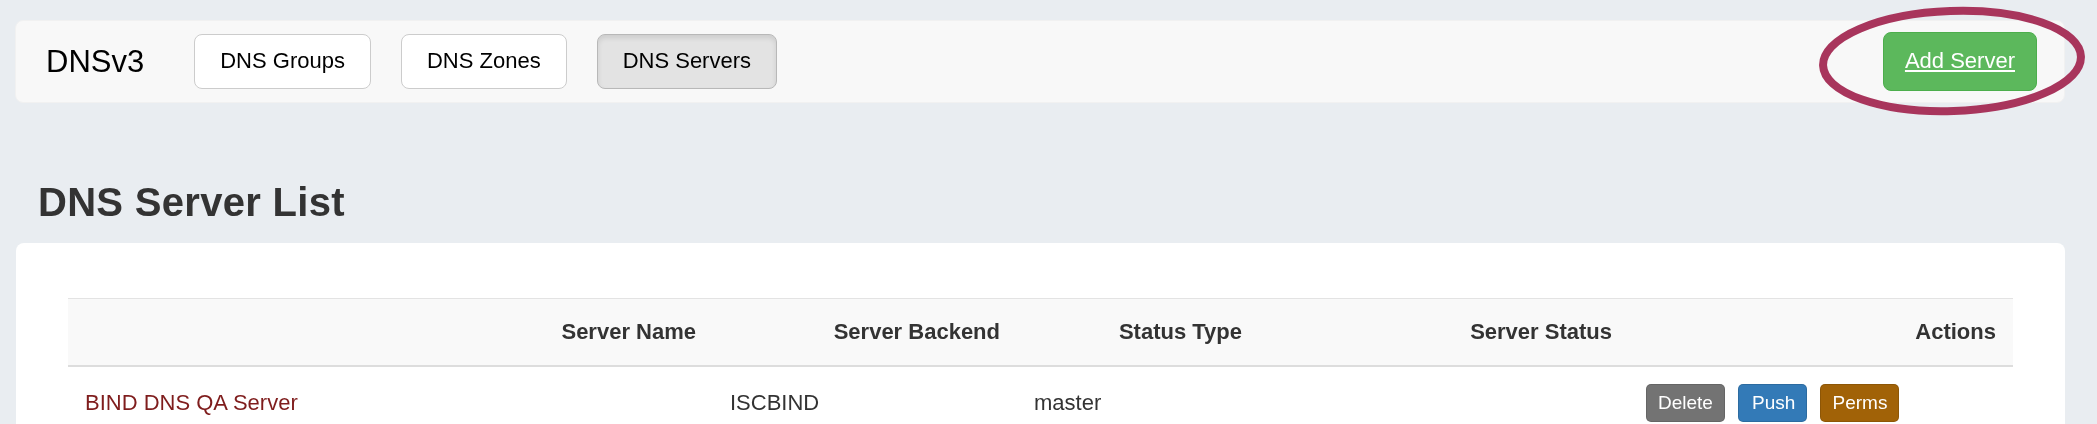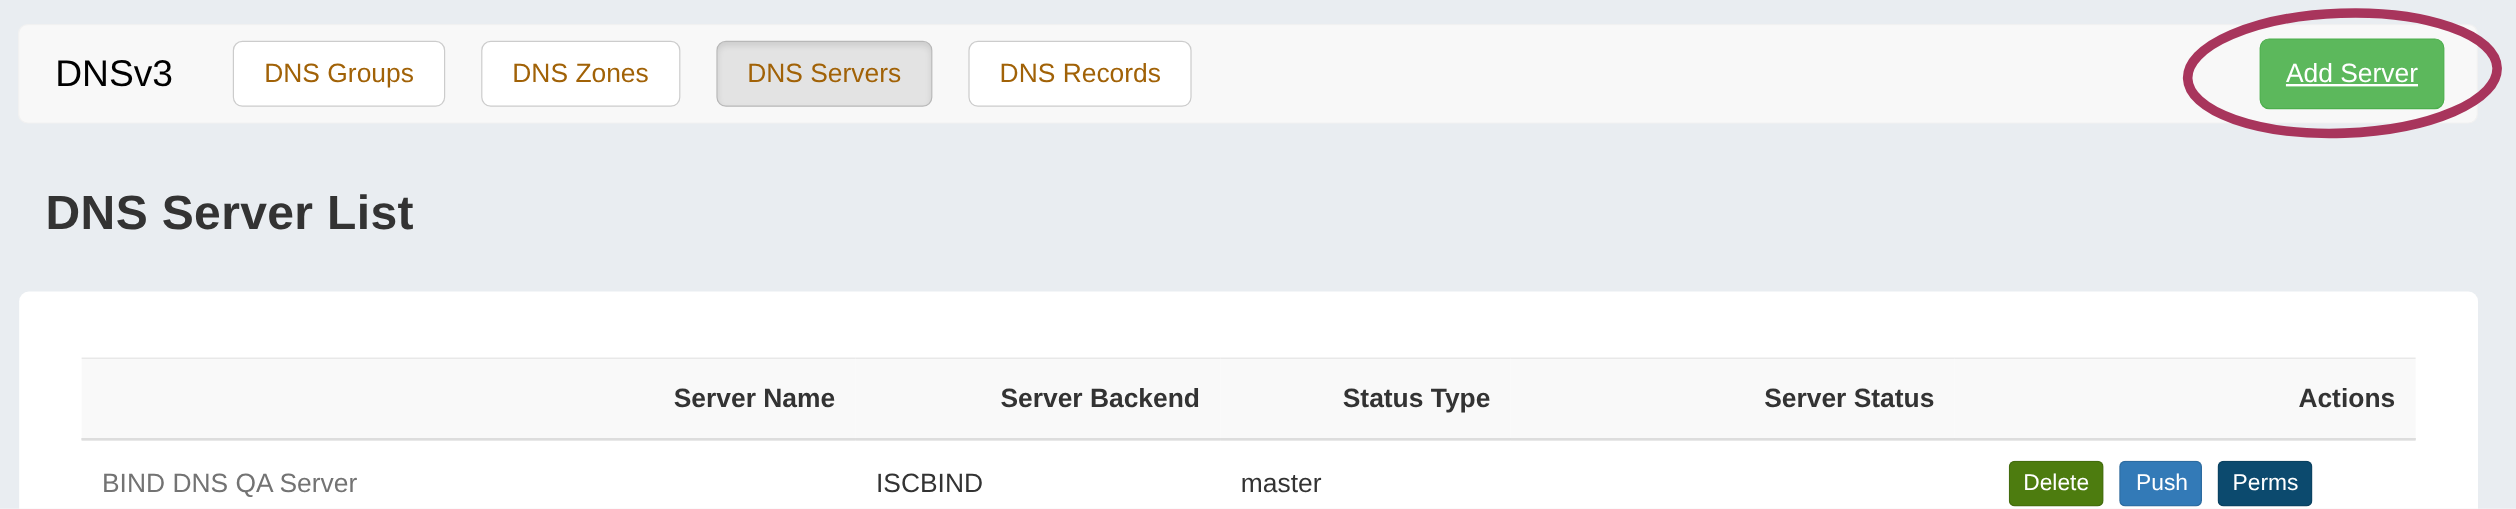"DNS Groups" .tab { color: #a16207 -> #000000 }
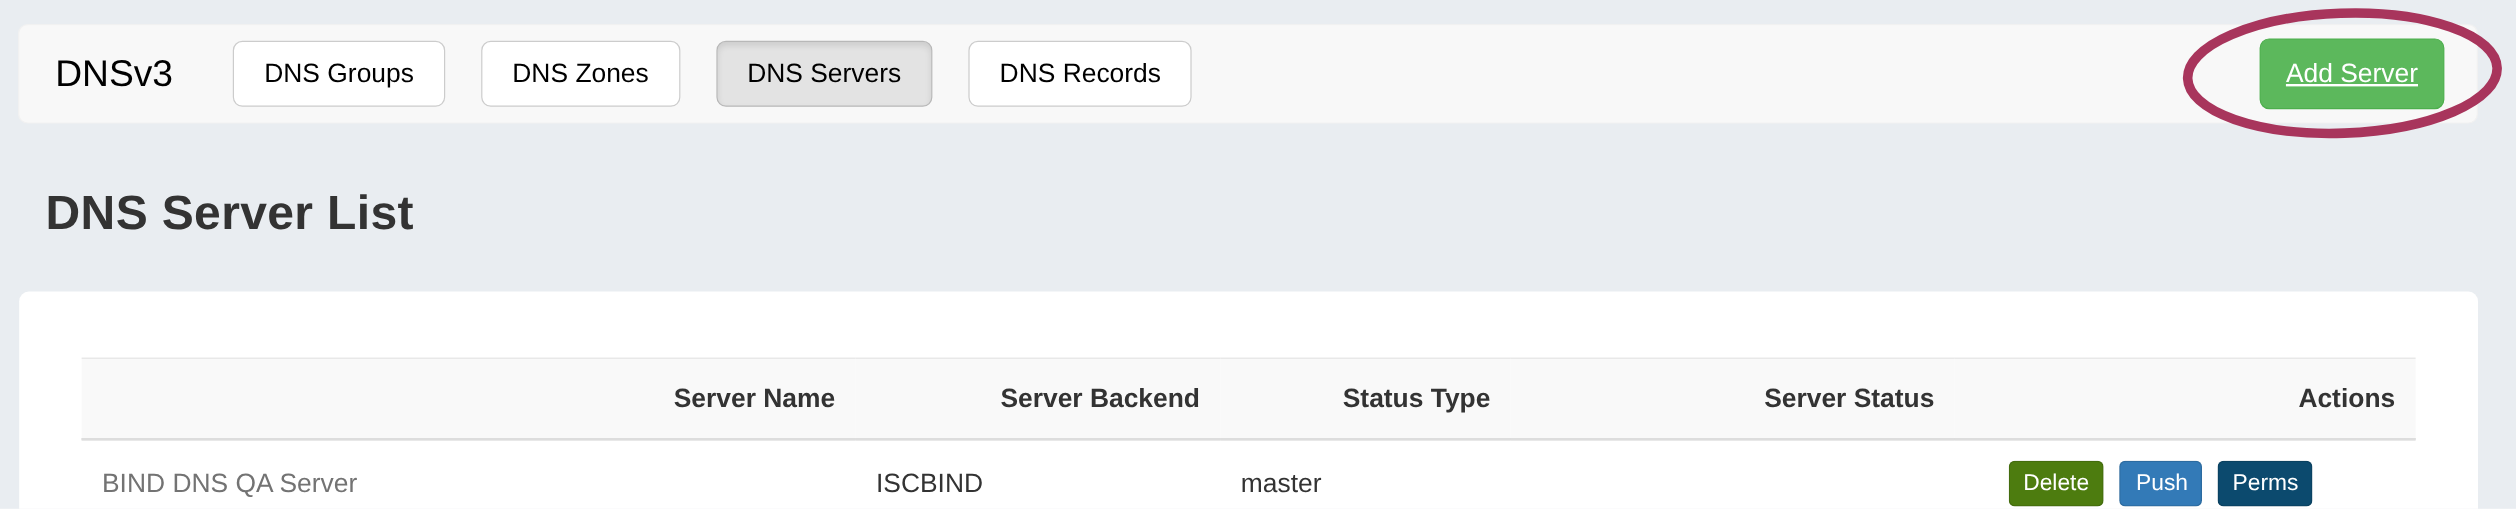"DNS Records" button.tab { html: <button>DNS Records</button> -> none }
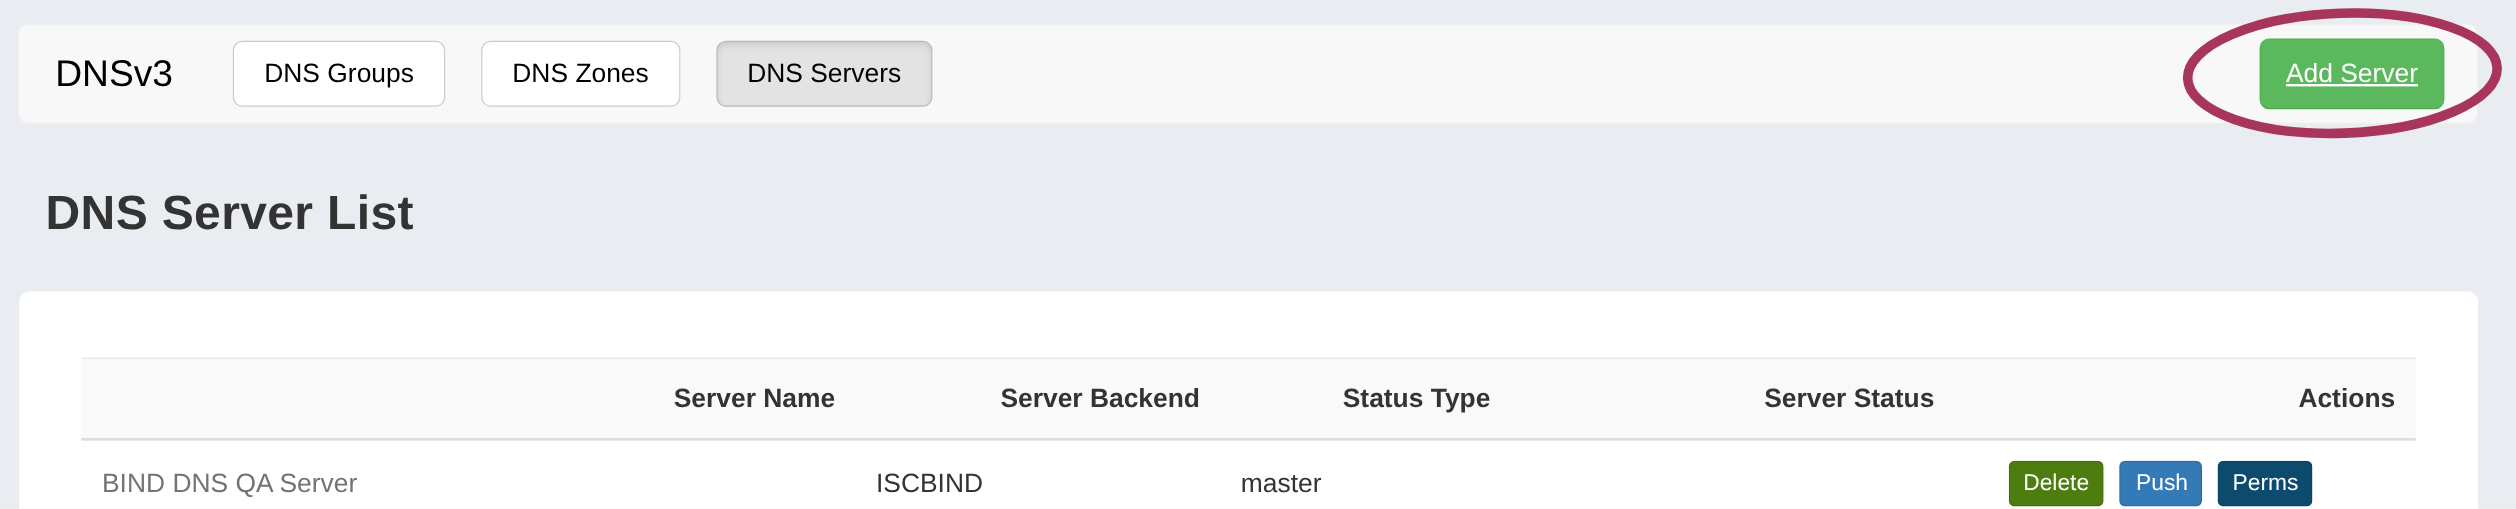"DNS Server List" .page-title { top: 156px -> 180px }
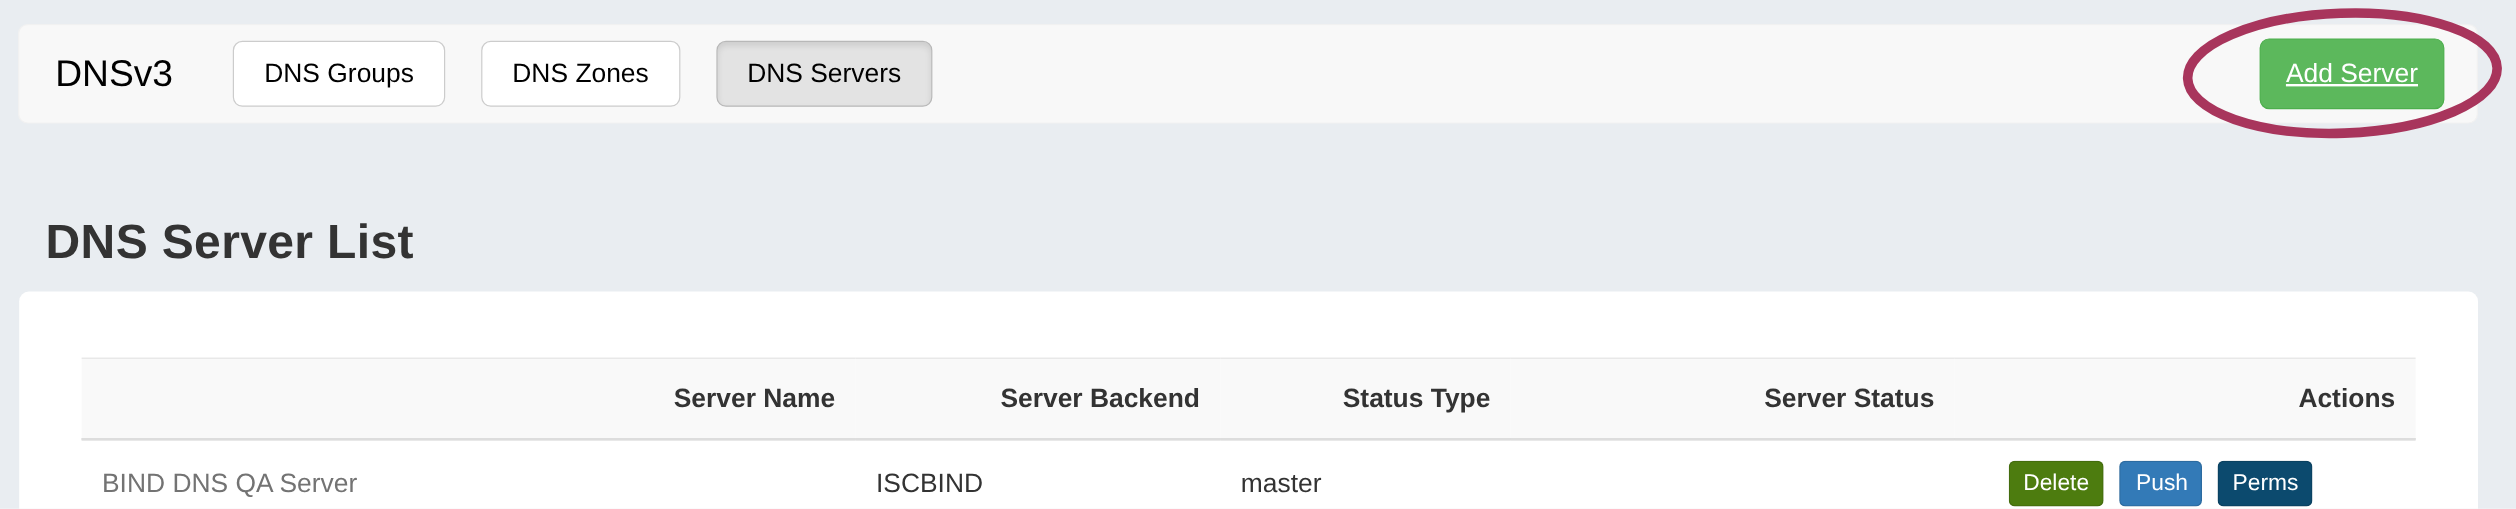"BIND DNS QA Server" a.server-link { color: #737373 -> #7f1d1d }
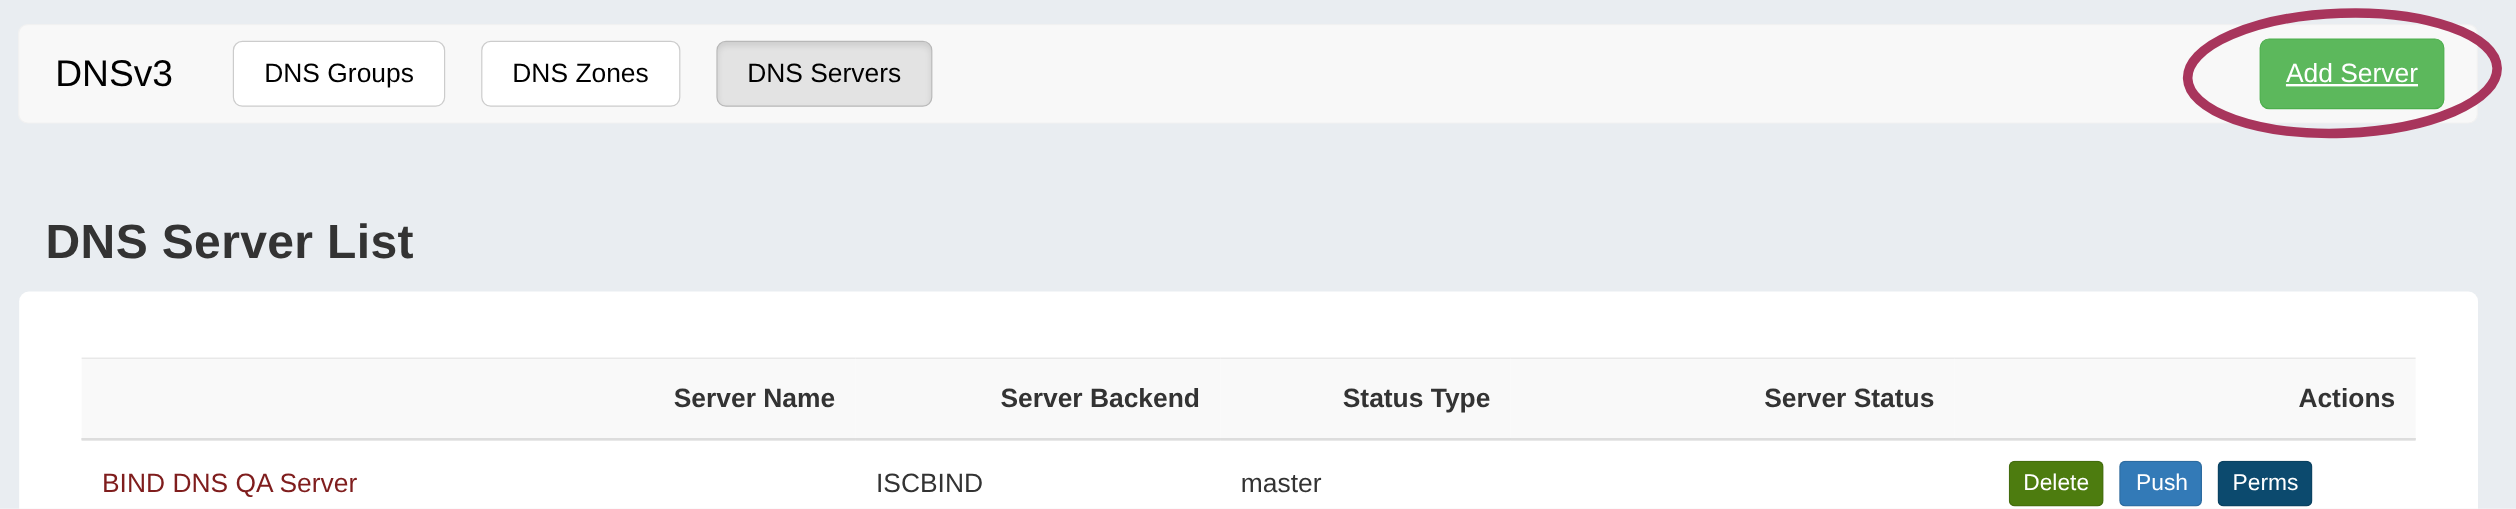"Delete" button.act { background-color: #4d7c0f -> #737373; margin-left: 28px -> none }
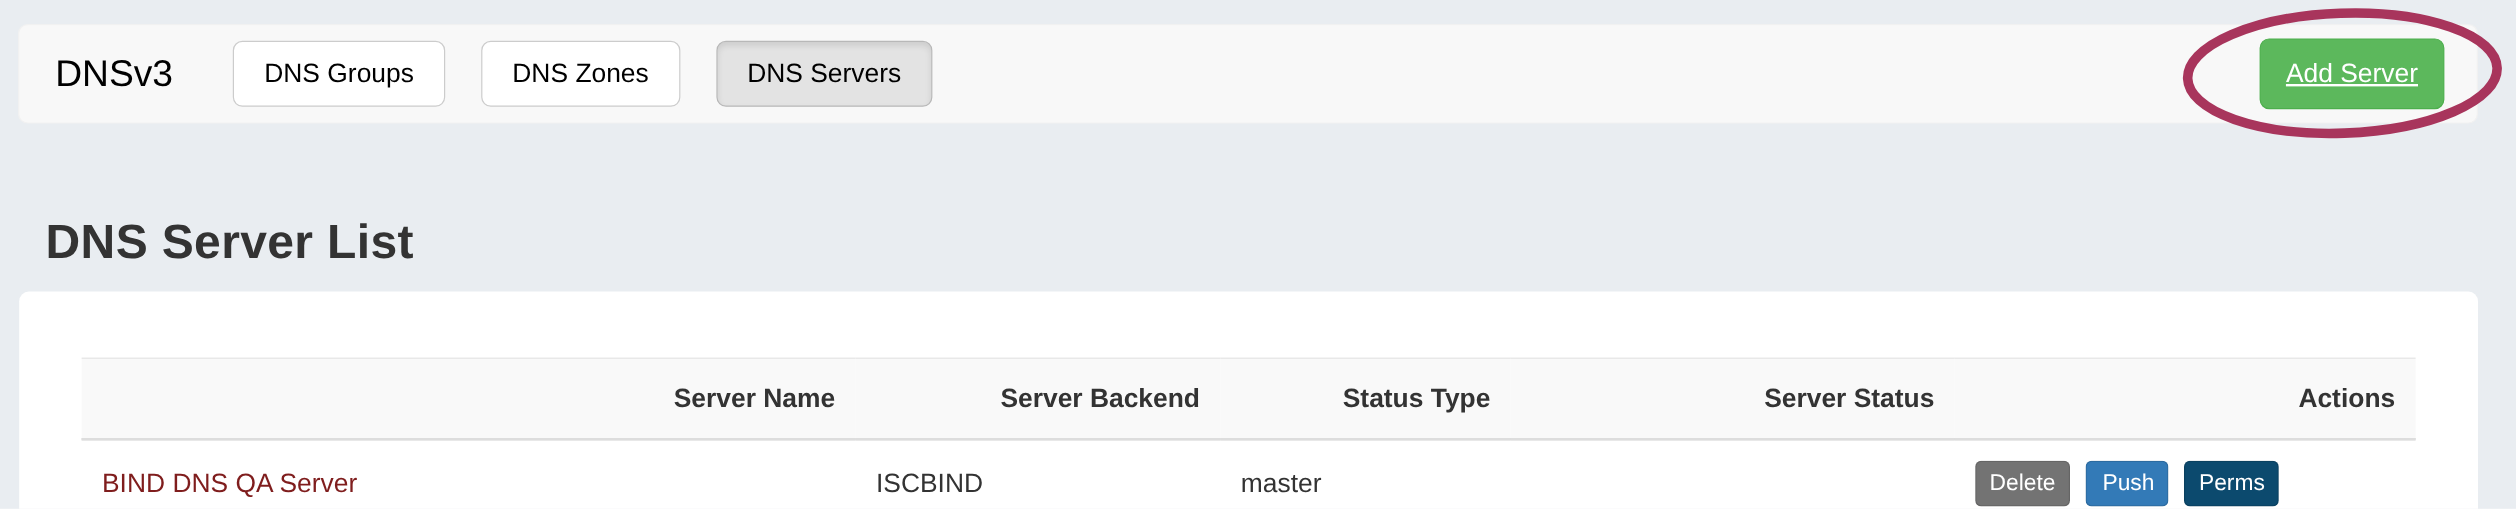"Perms" button.act { background-color: #0c4a6e -> #a16207 }
